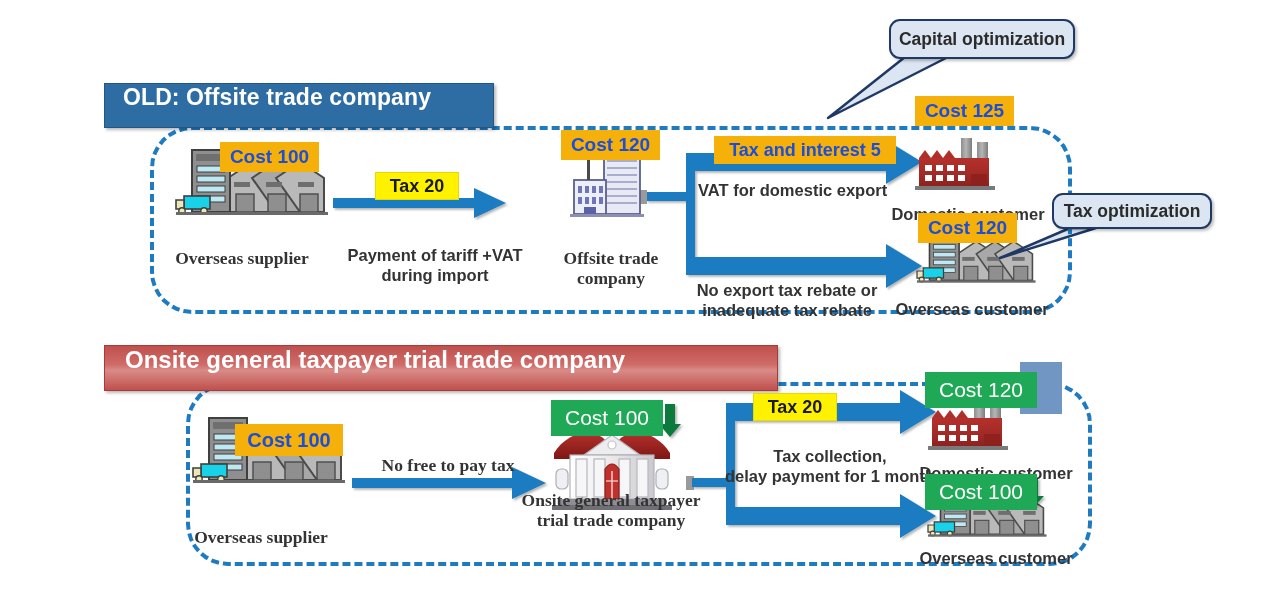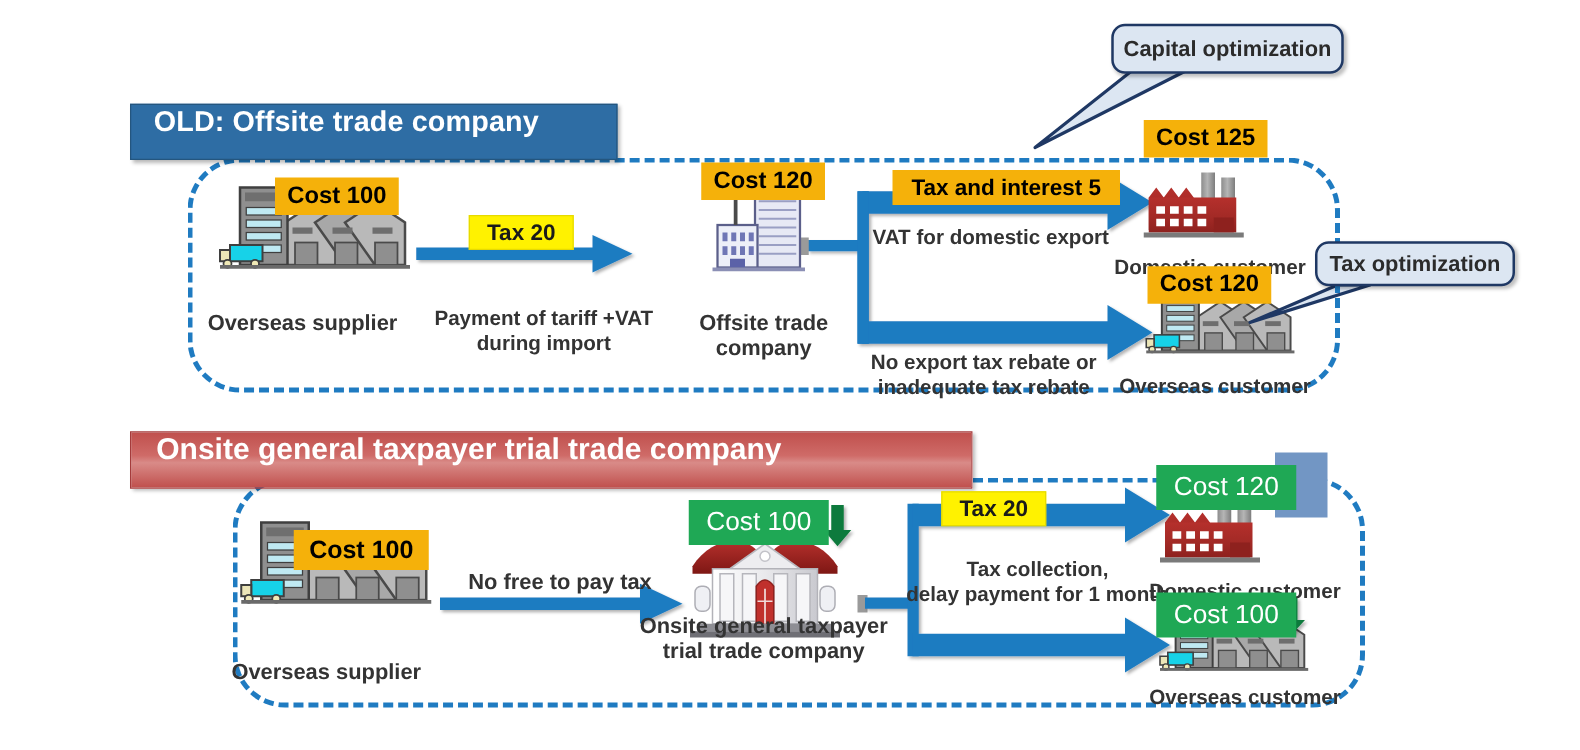"Cost 125" .badge-orange { color: #000000 -> #1d4ed8 }
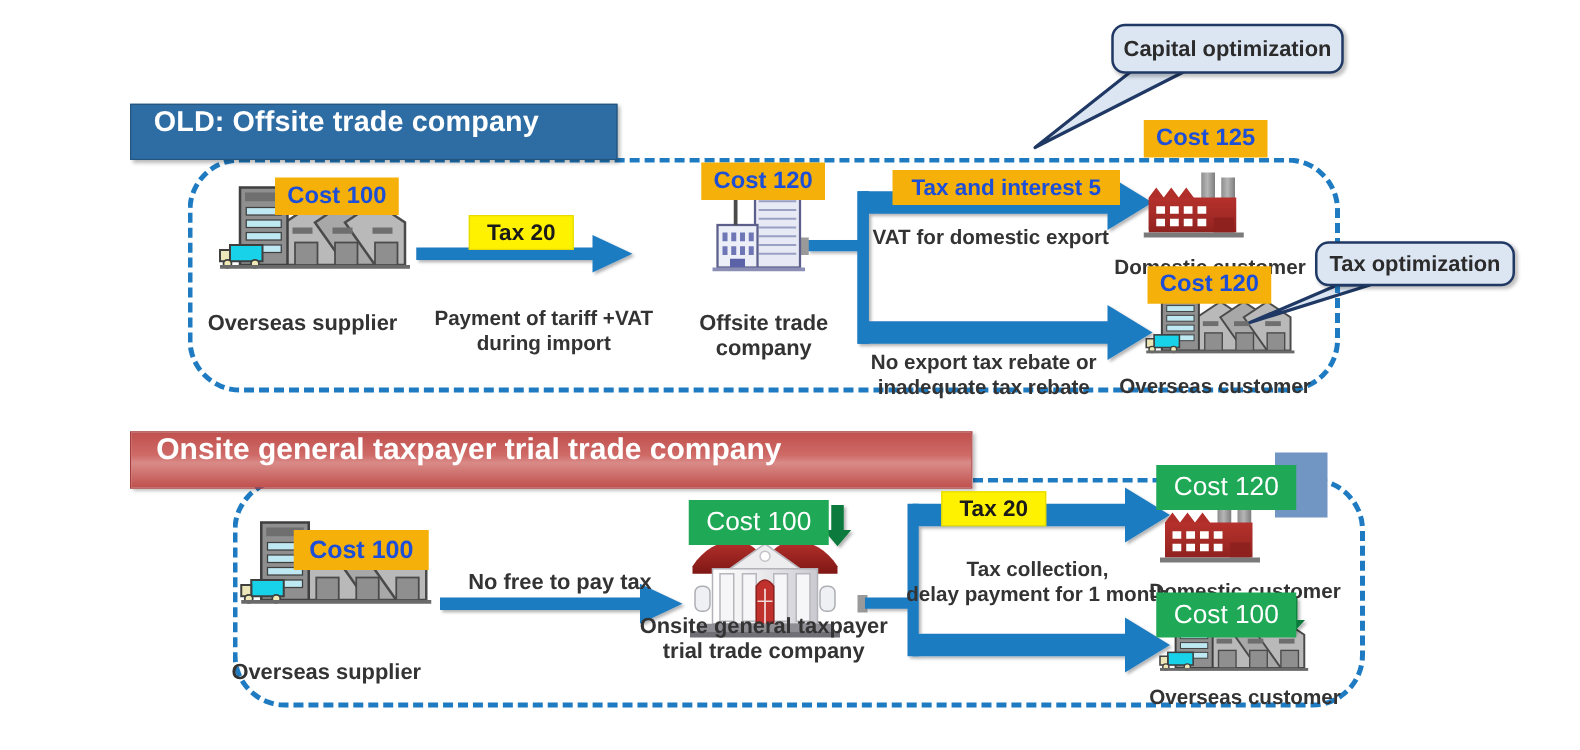"Overseas supplier" .lab-17 { font-family: none -> Liberation Serif, serif }
